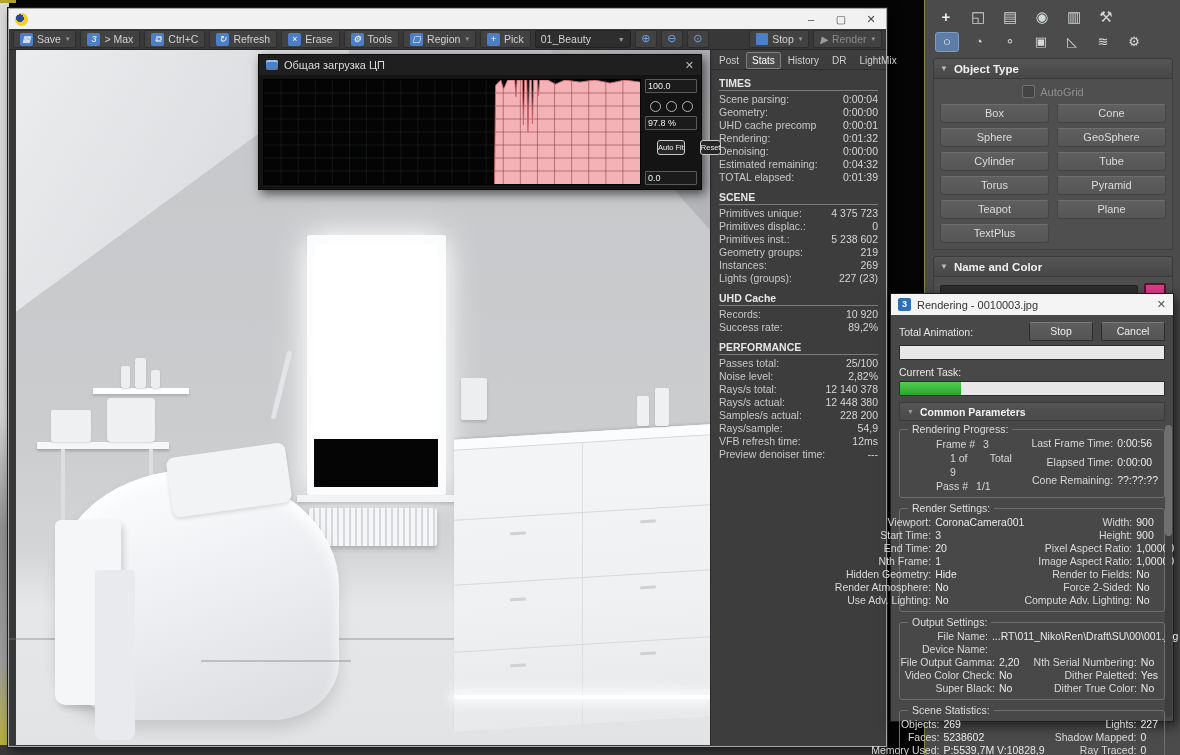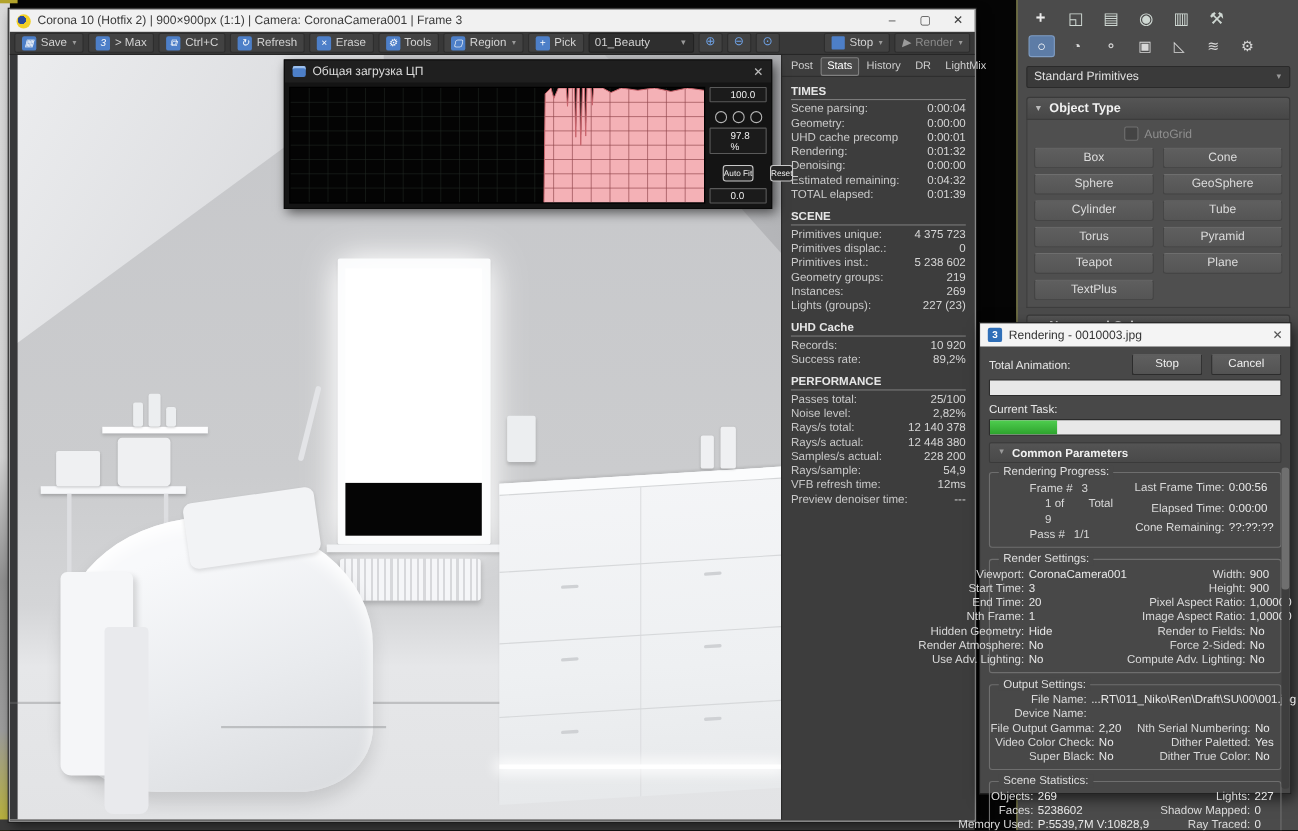"Corona 10 (Hotfix 2) |" span { html: <span>Corona 10 (Hotfix 2) | 900×900px (1:1) | Camera: CoronaCamera001 | Frame 3</span> -> none }
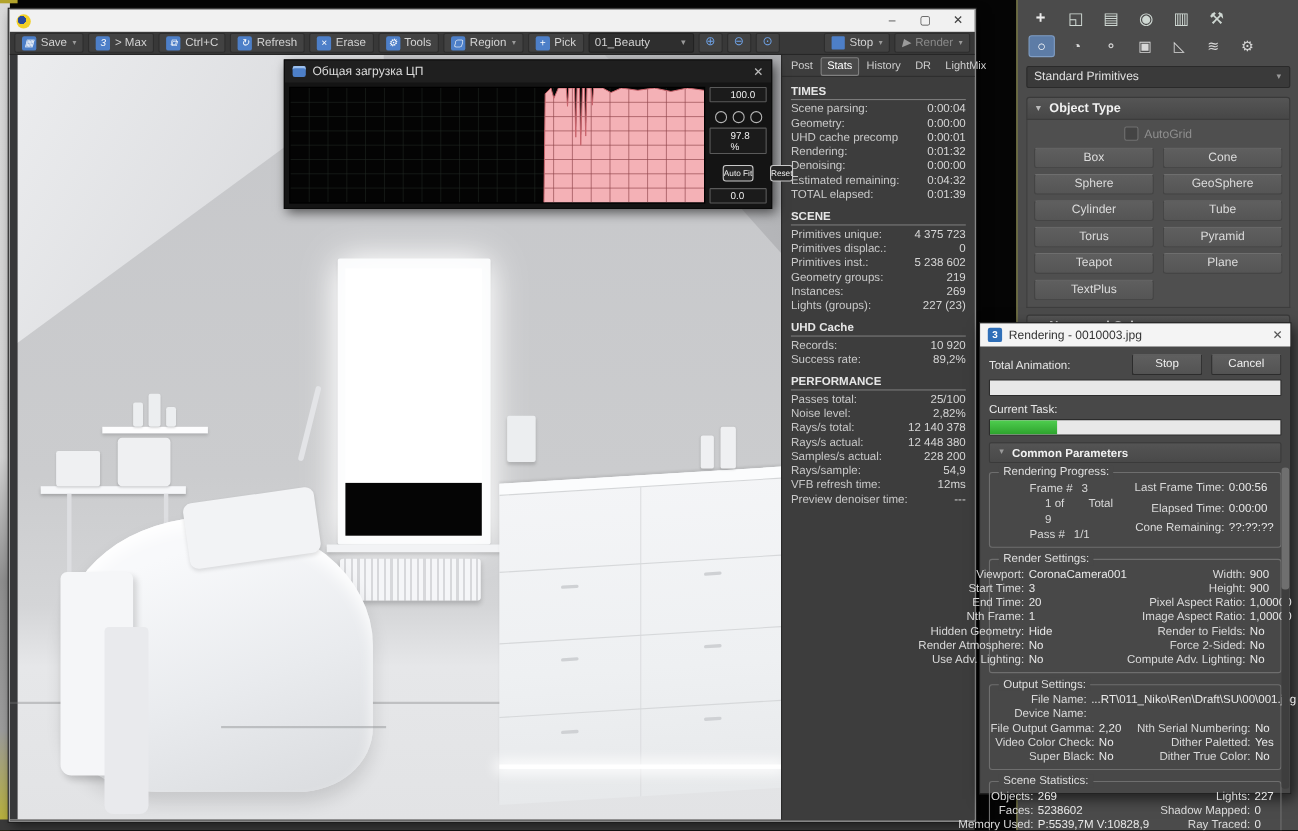"Standard Primitives" div.mp-dropdown { html: <div> <span>Standard Primitives</span> <span>▼</span> </div> -> none }
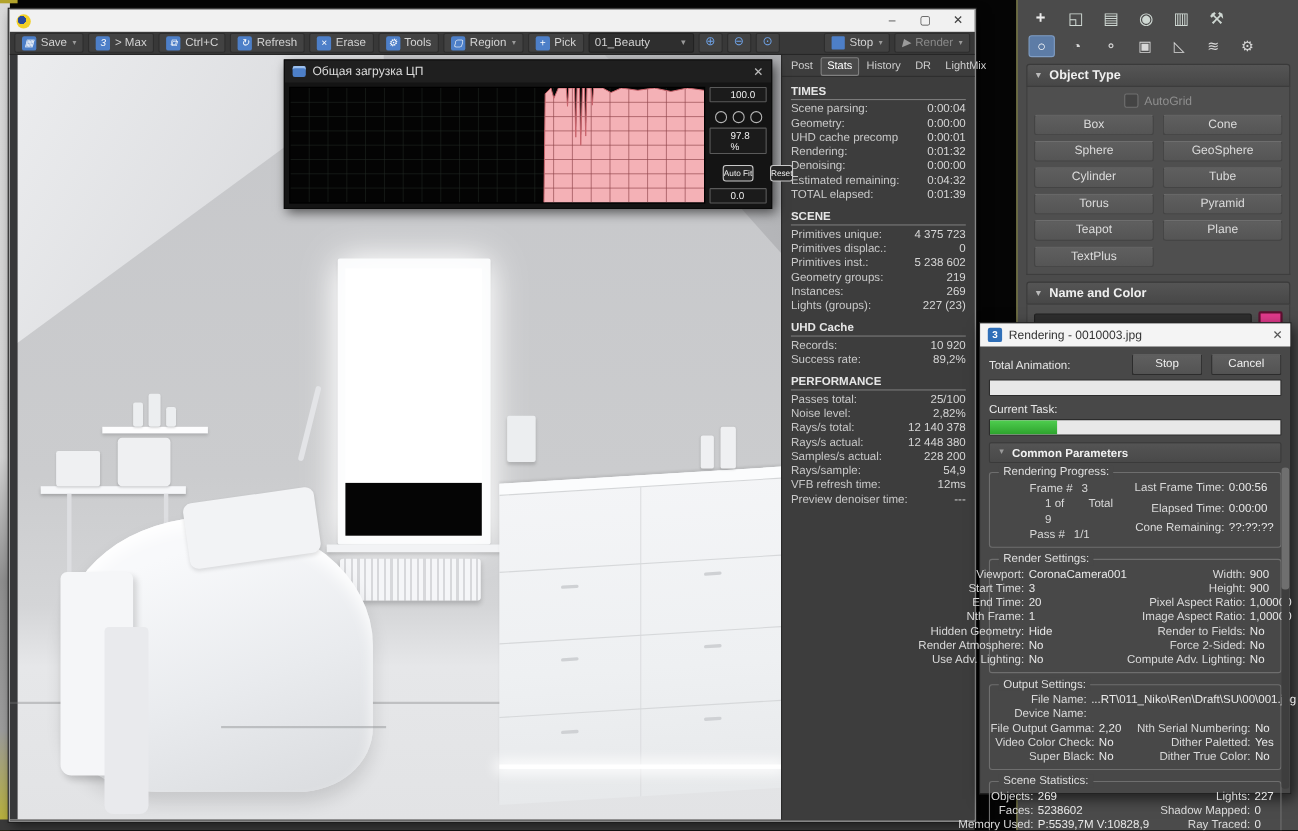"100.0" .cpu-field { padding: 1px 18px -> 1px 2px }
